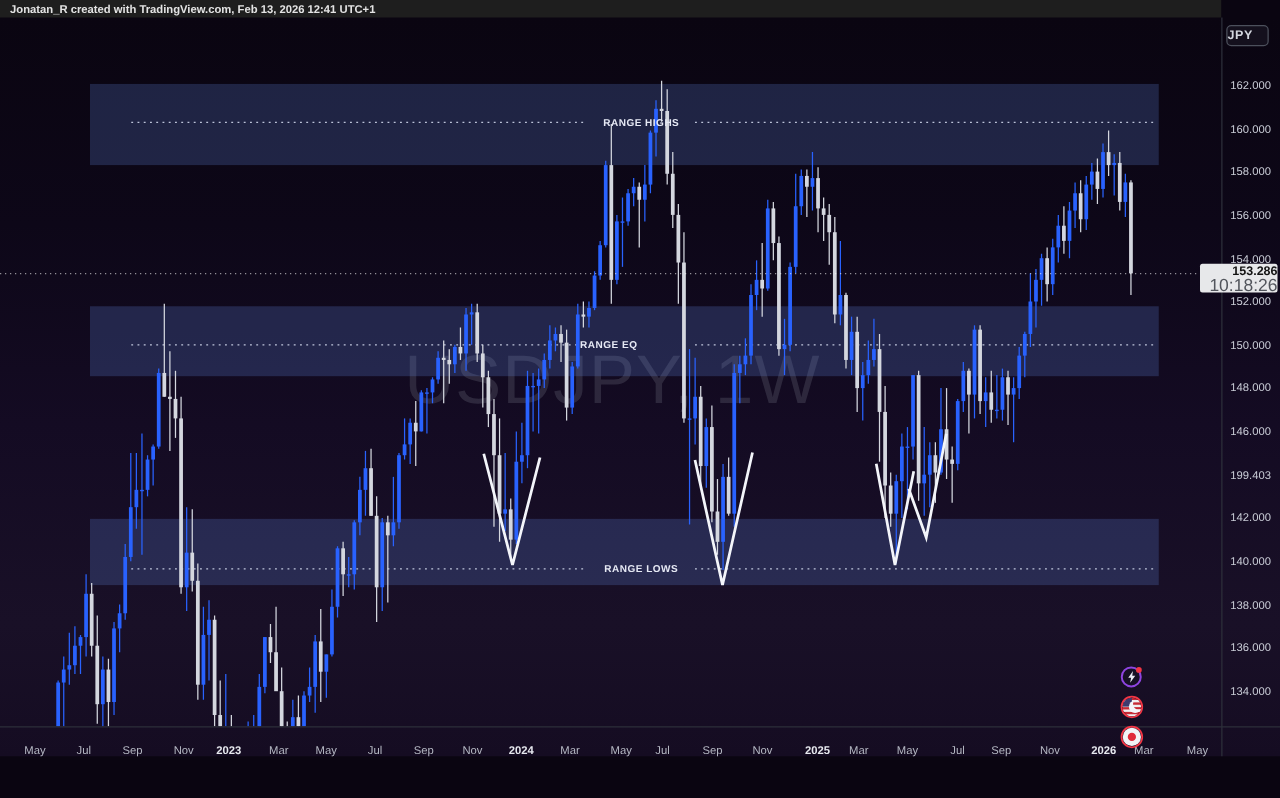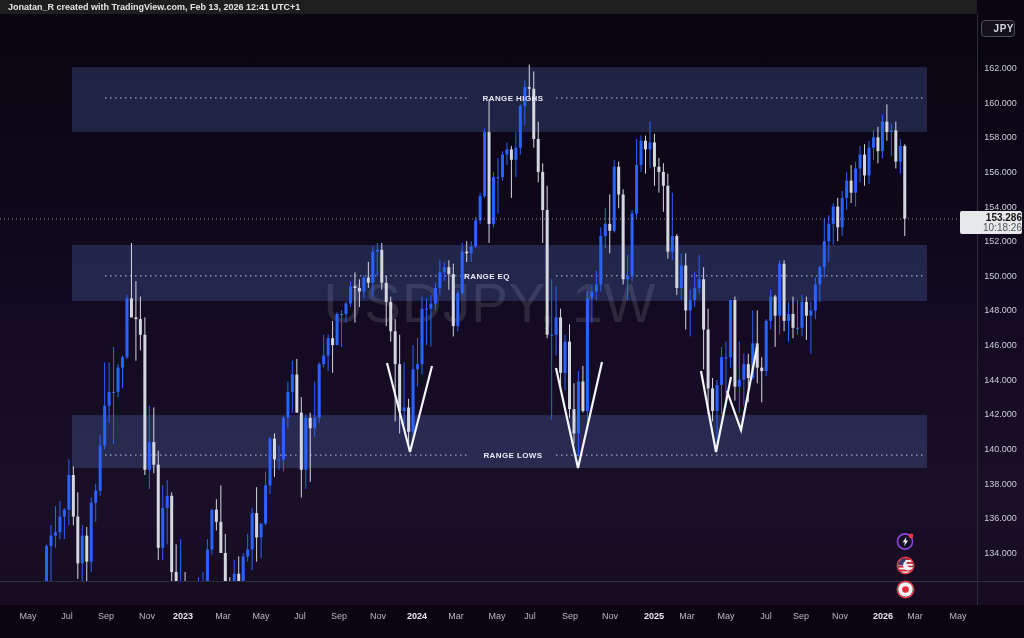"JPY" .jpy-badge { text-align: right -> left }
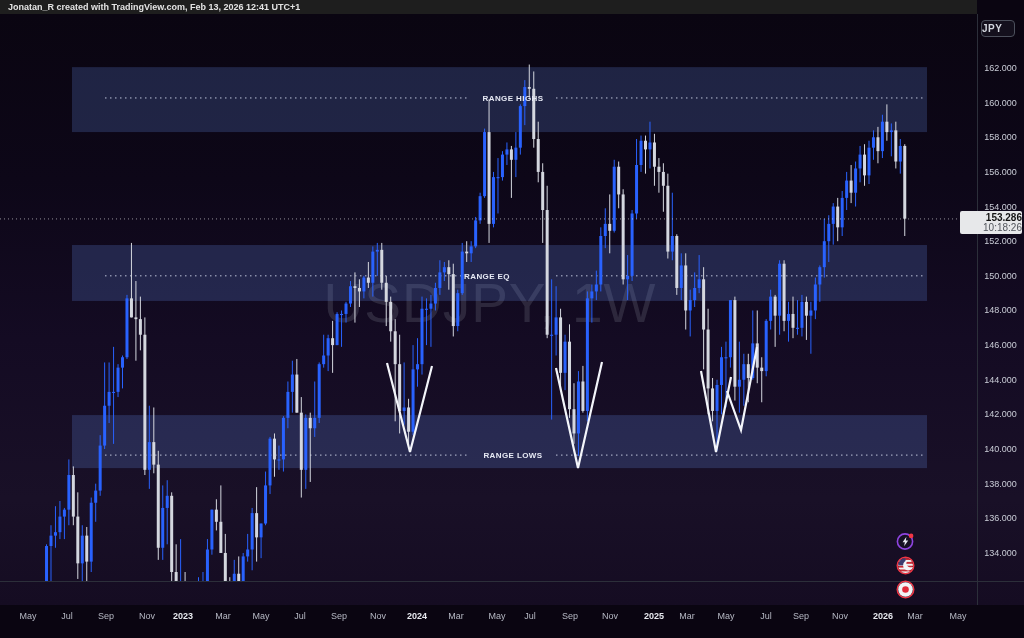"10:18:26" .price-tag .cdn { font-size: 10px -> 14px }
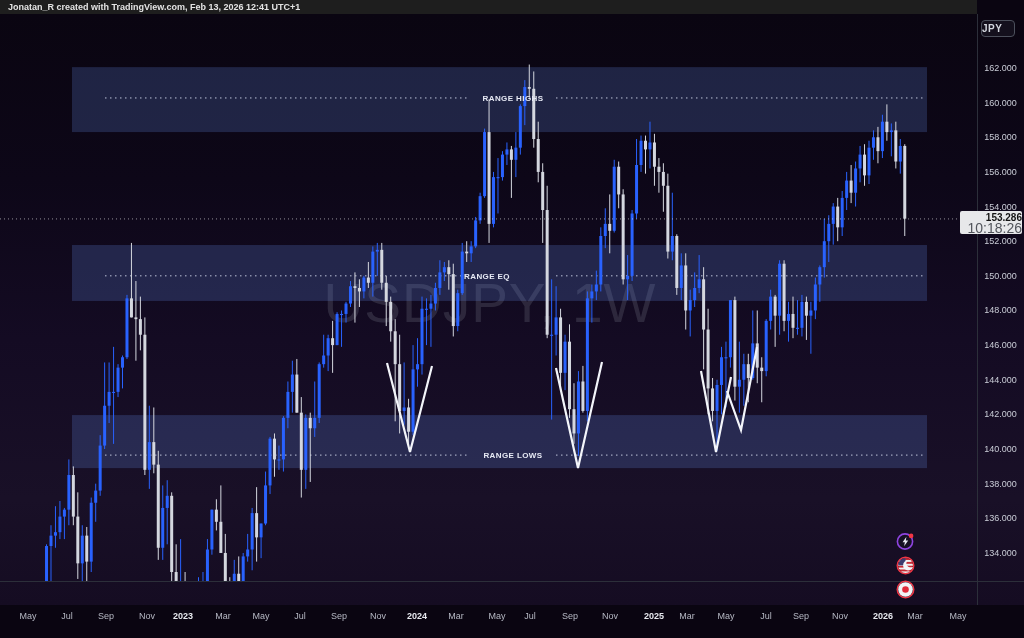"144.000" span.ptick { text: 144.000 -> 199.403 }
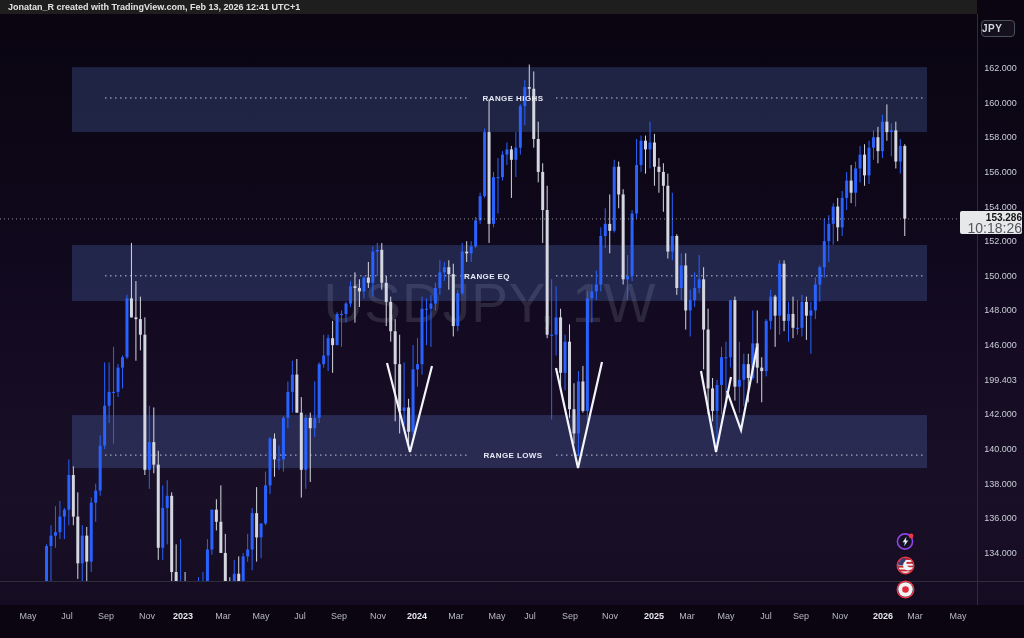"May" #time-axis { top: 607px -> 591px }
